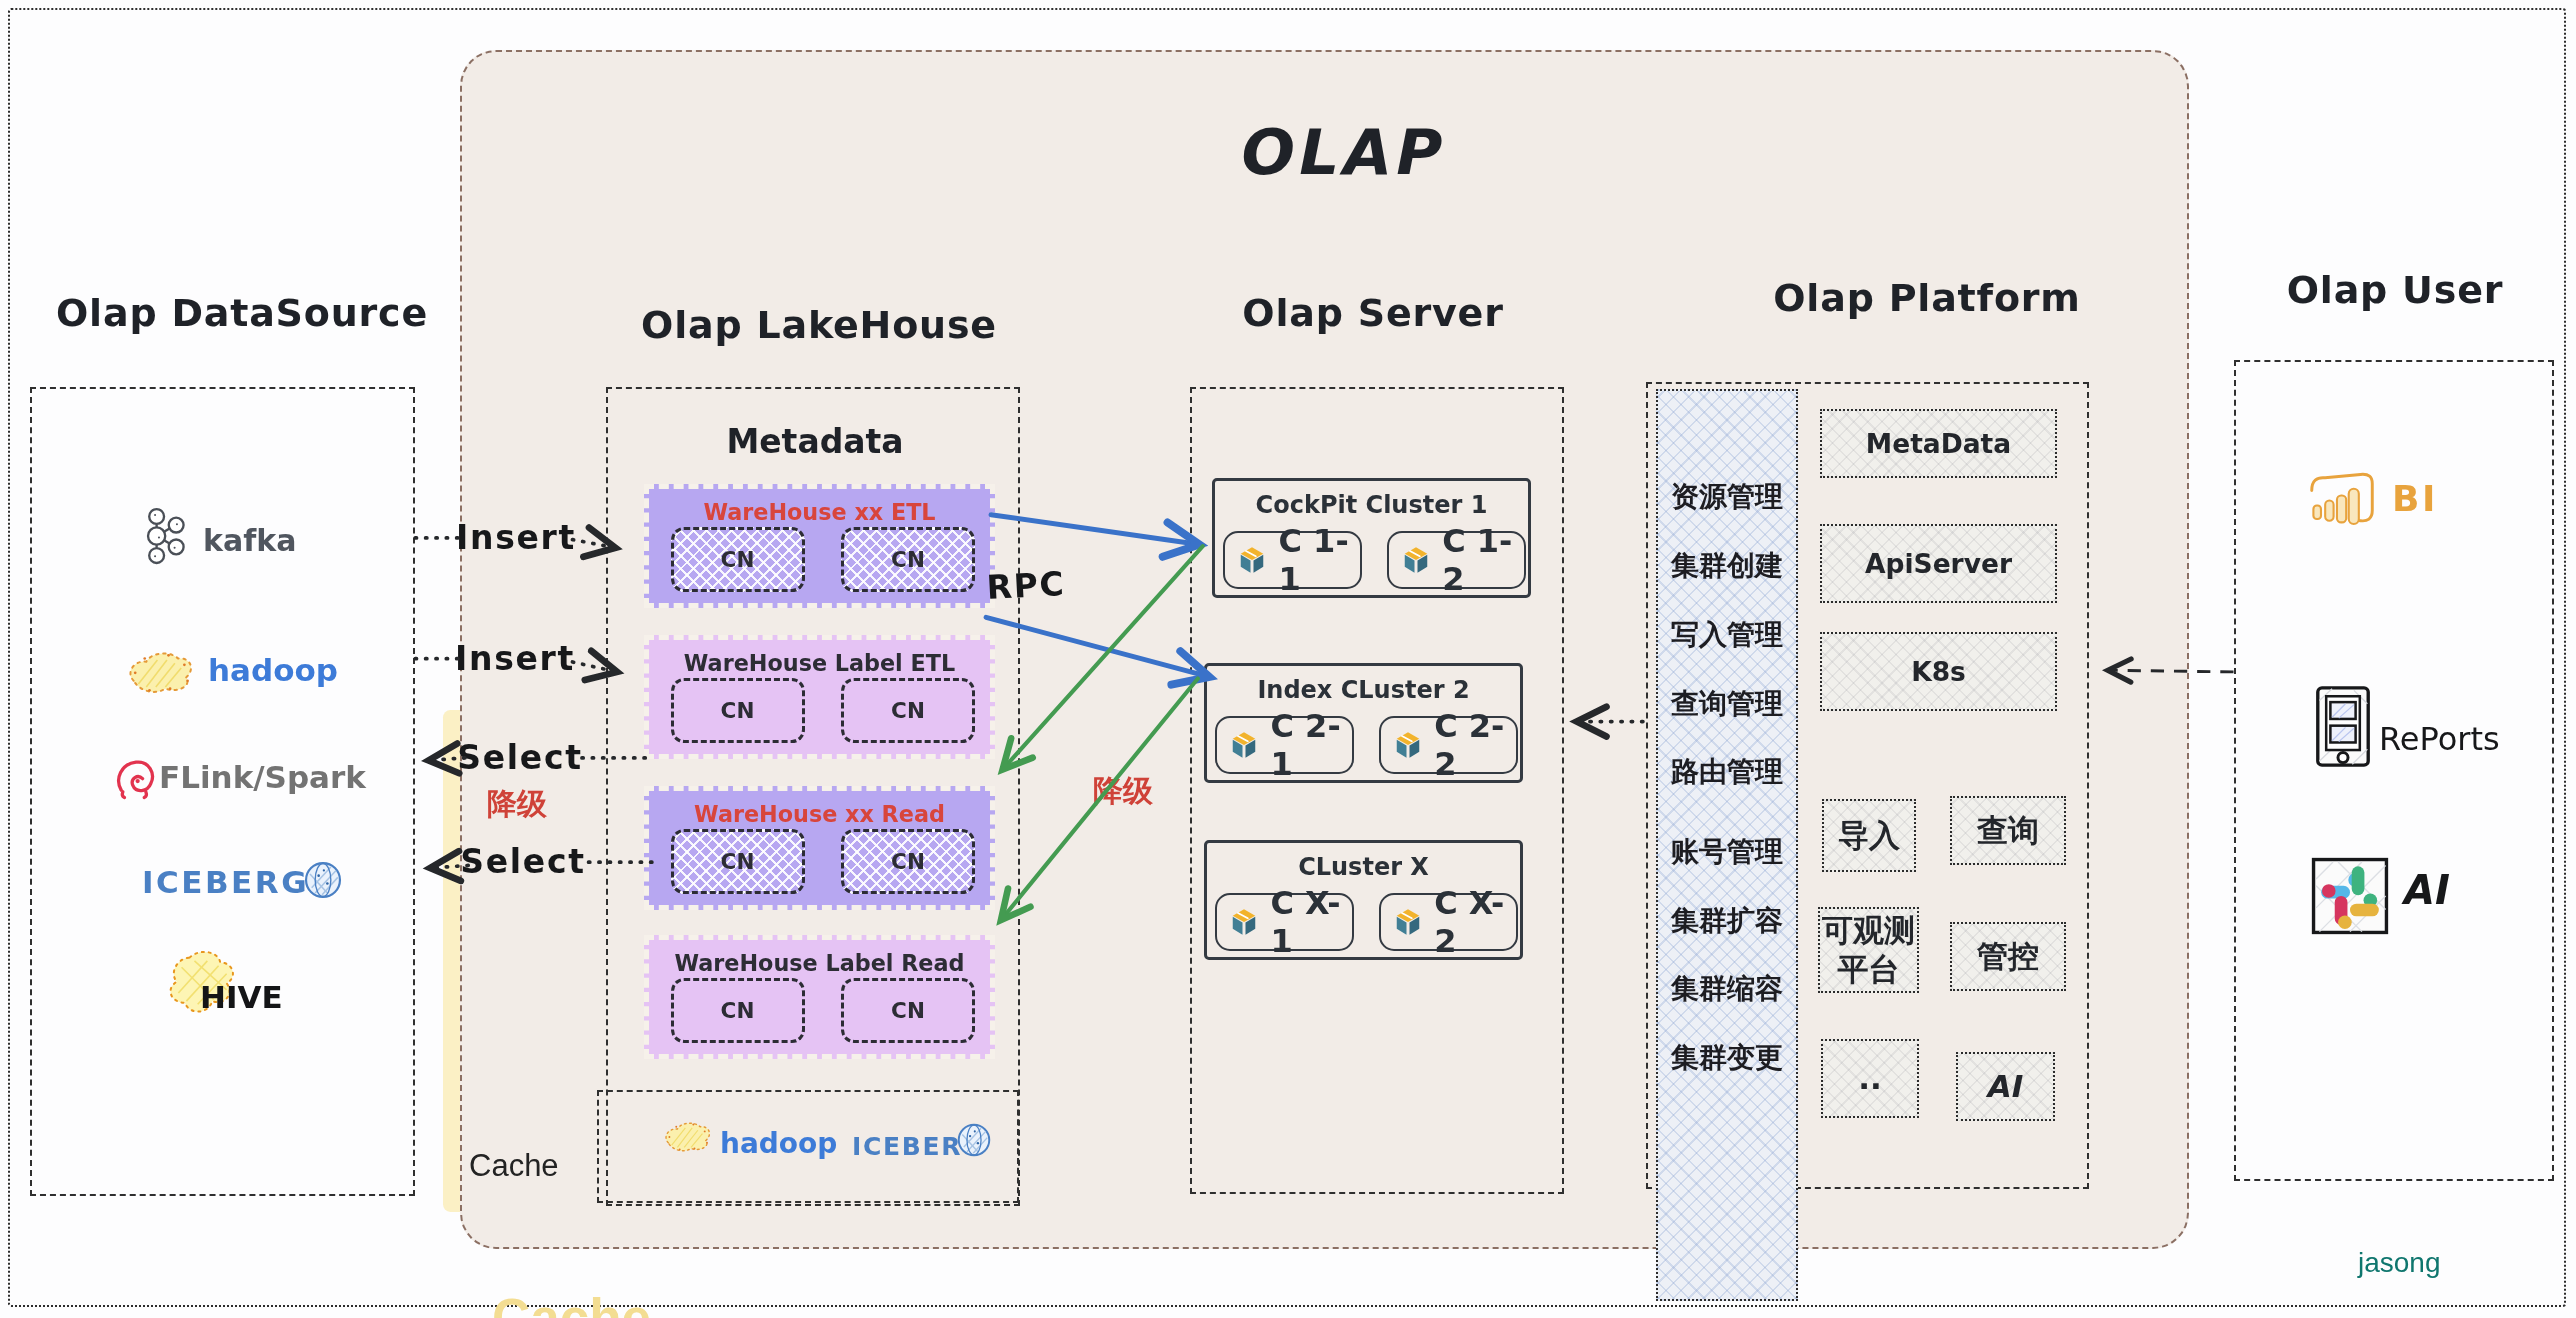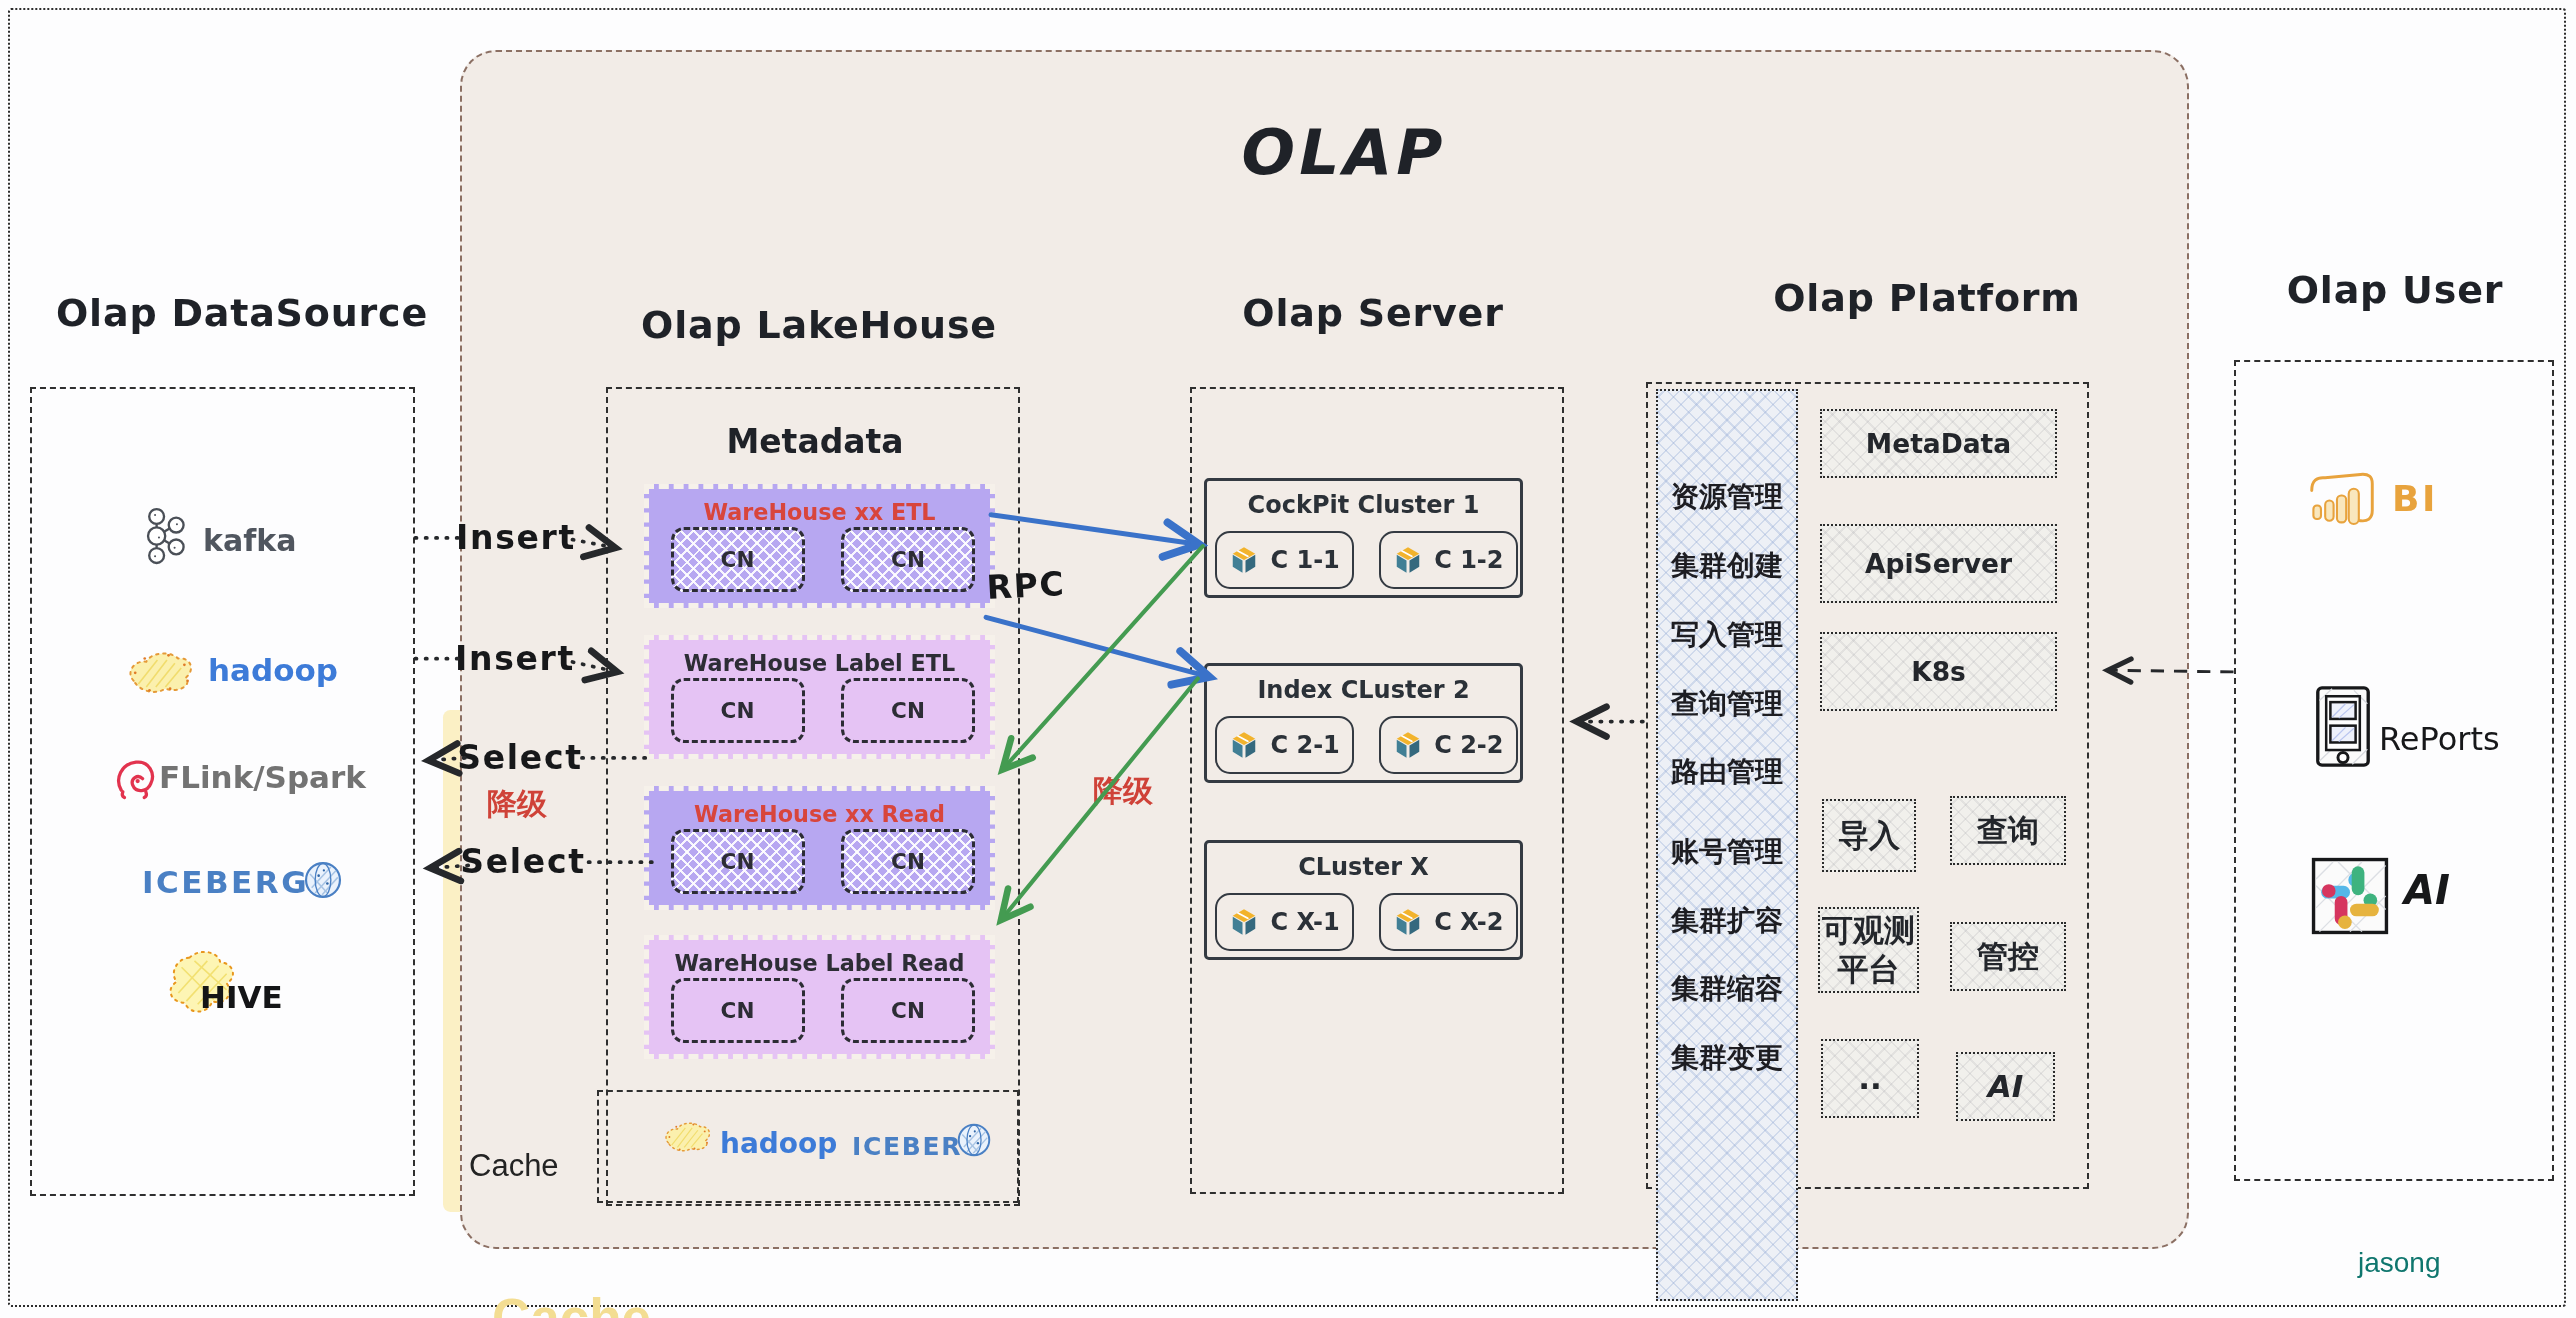"CockPit Cluster 1" div.abs { margin-left: none -> 8px }
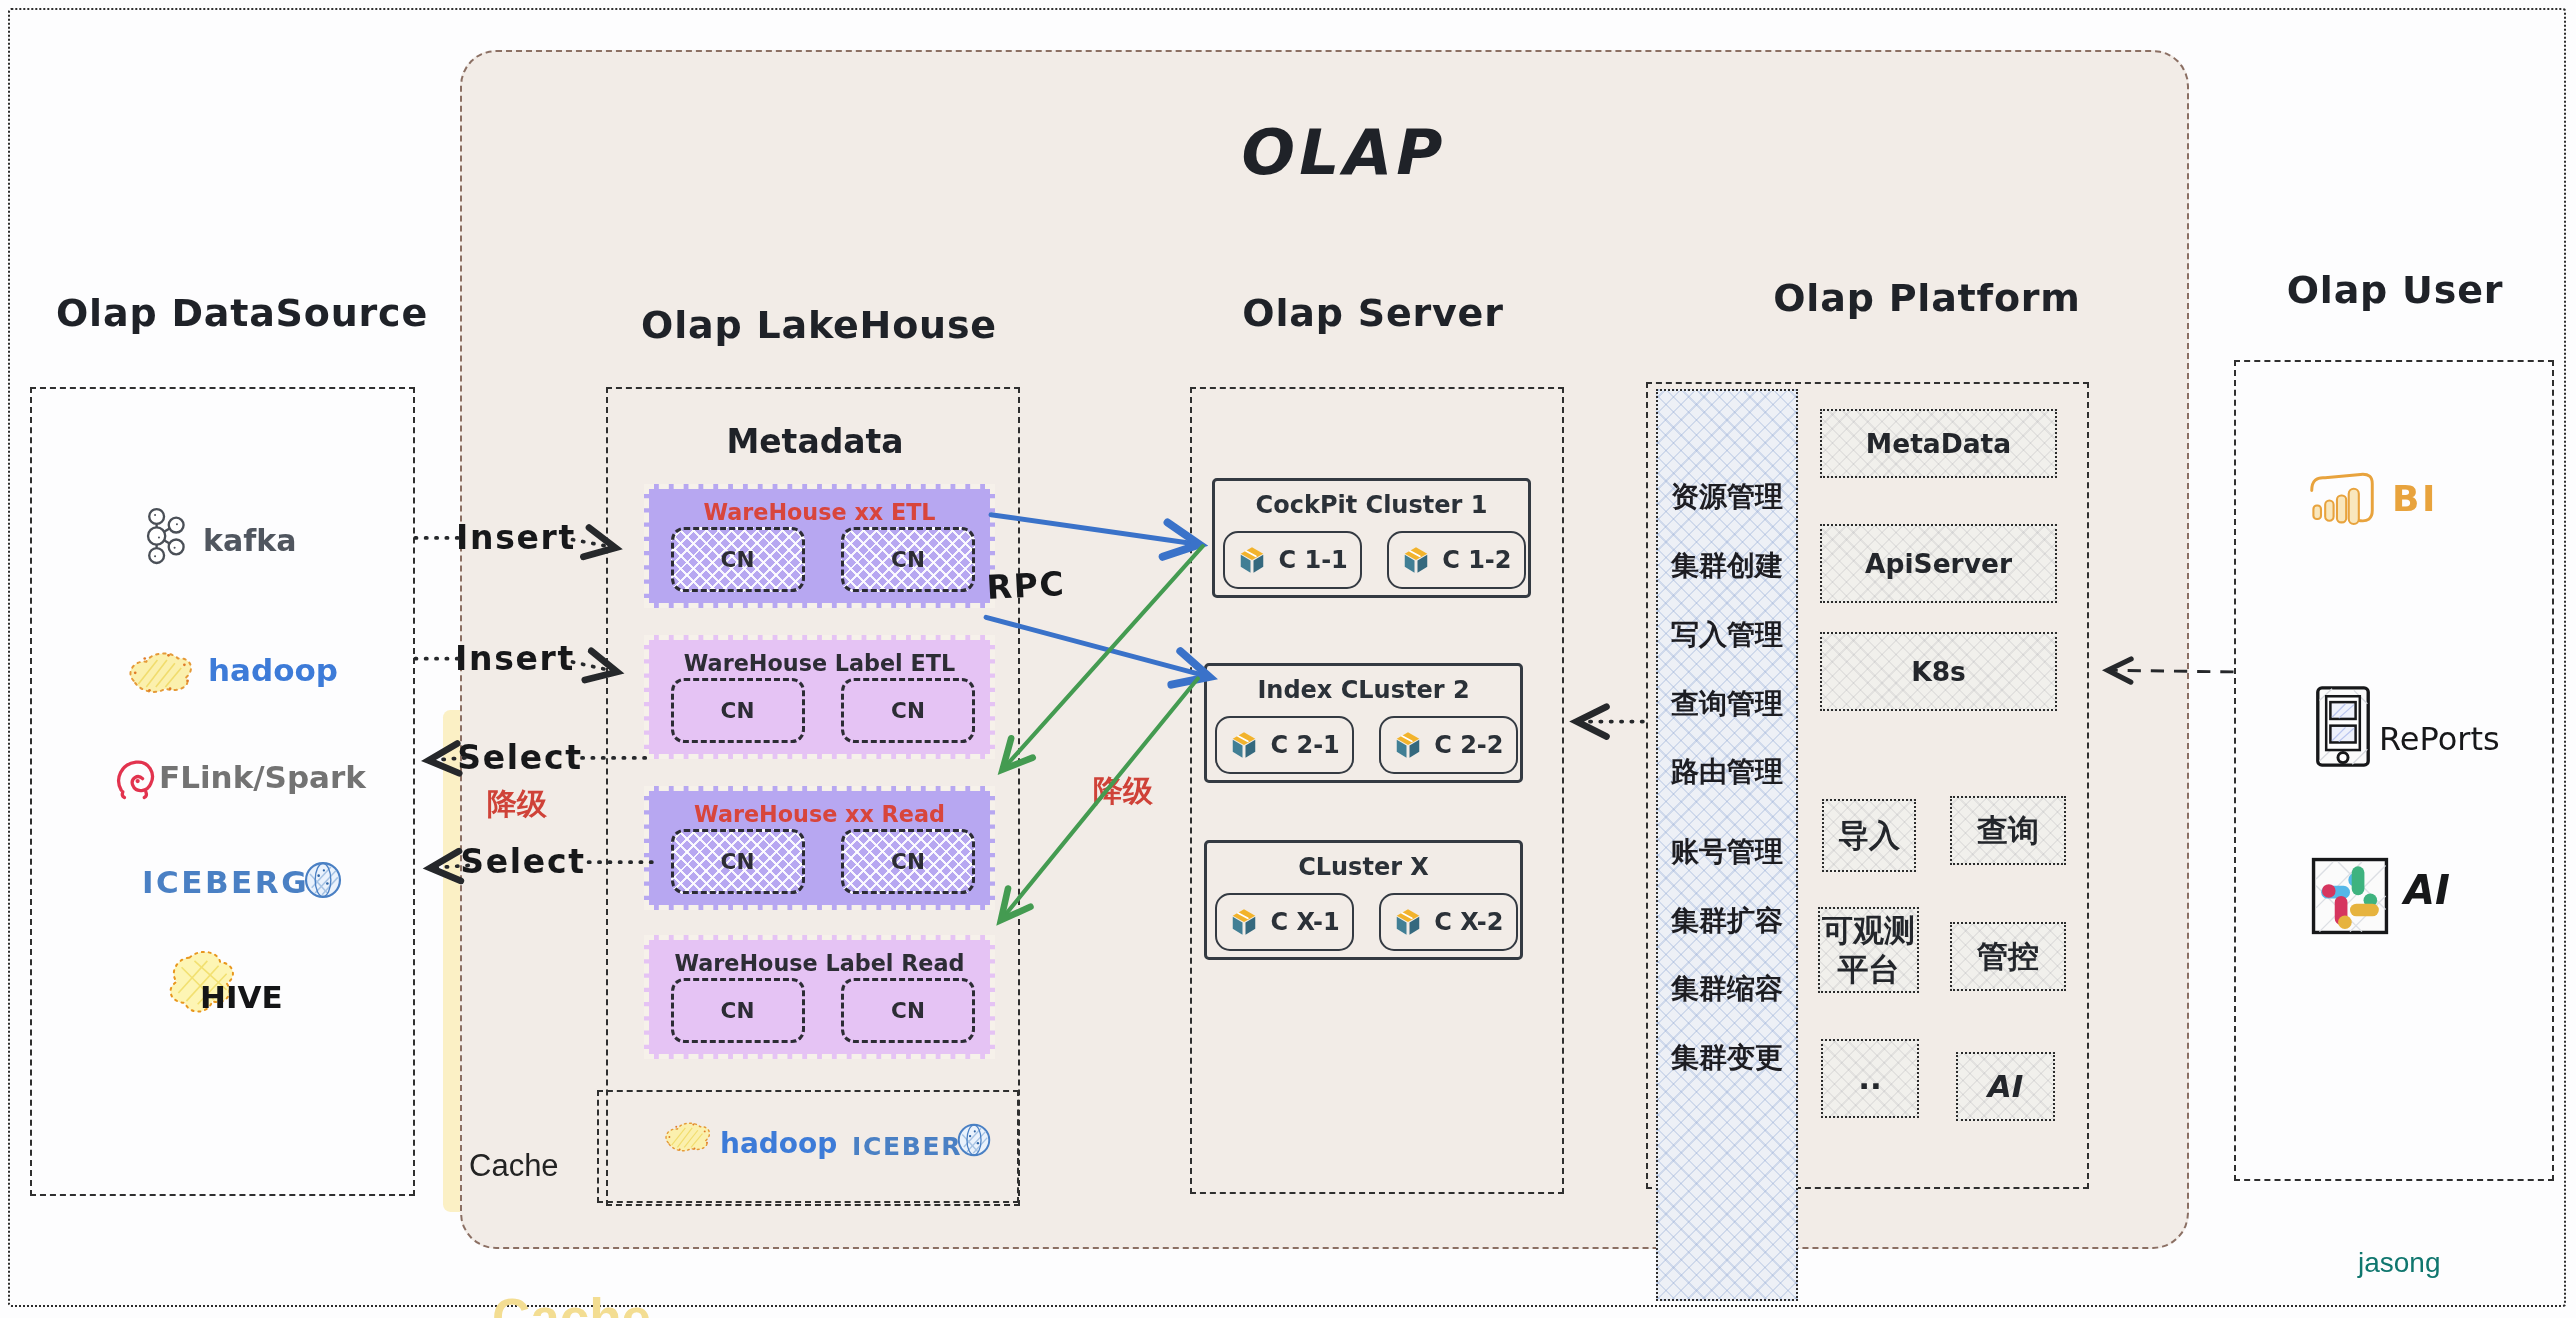"C 1-1" .chip { font-size: 24px -> 32px }
